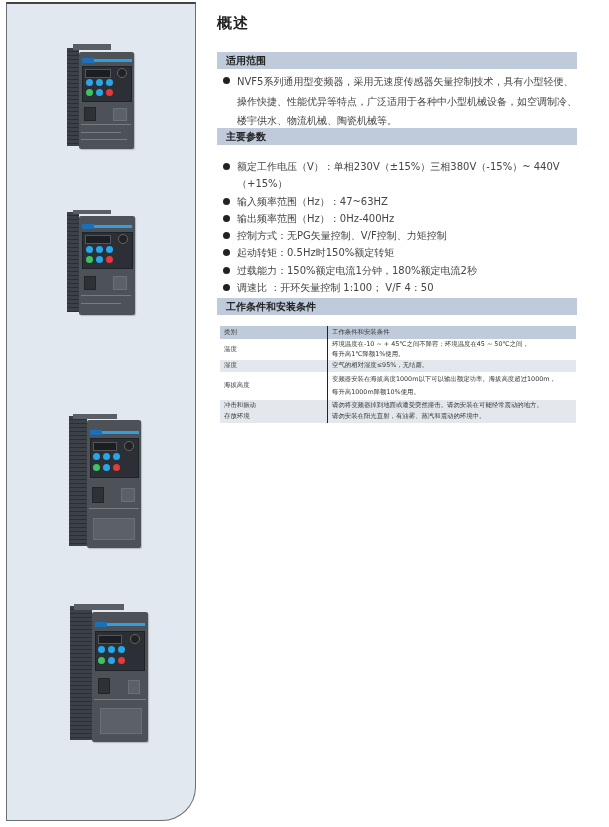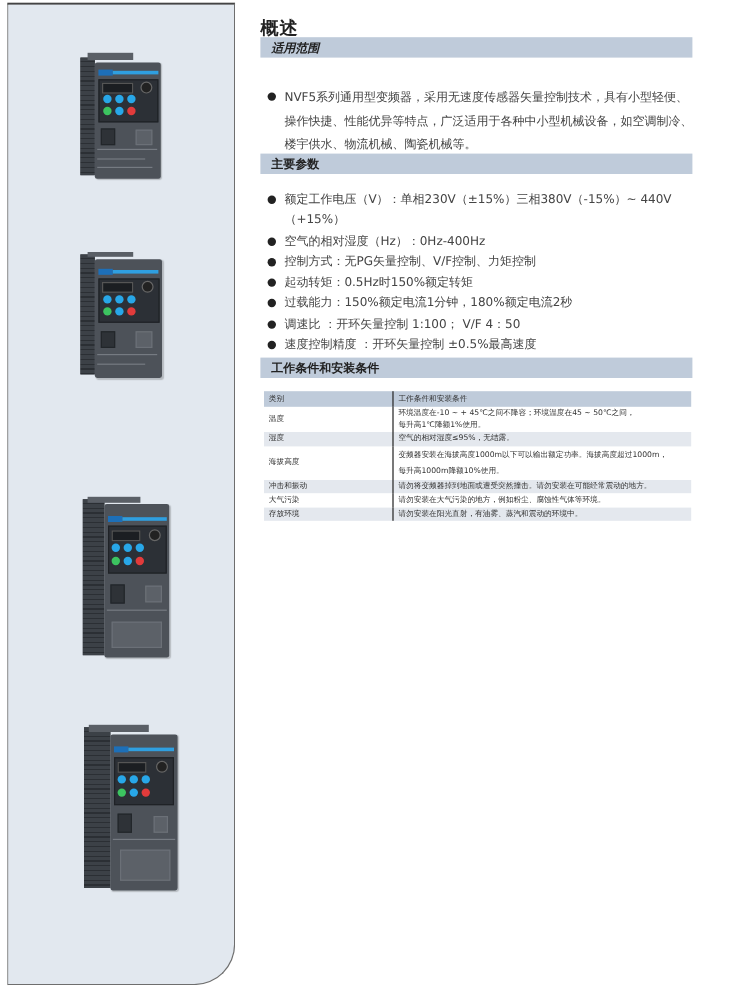"适用范围" div.sec-bar { font-style: italic -> none; top: 31px -> 52px }
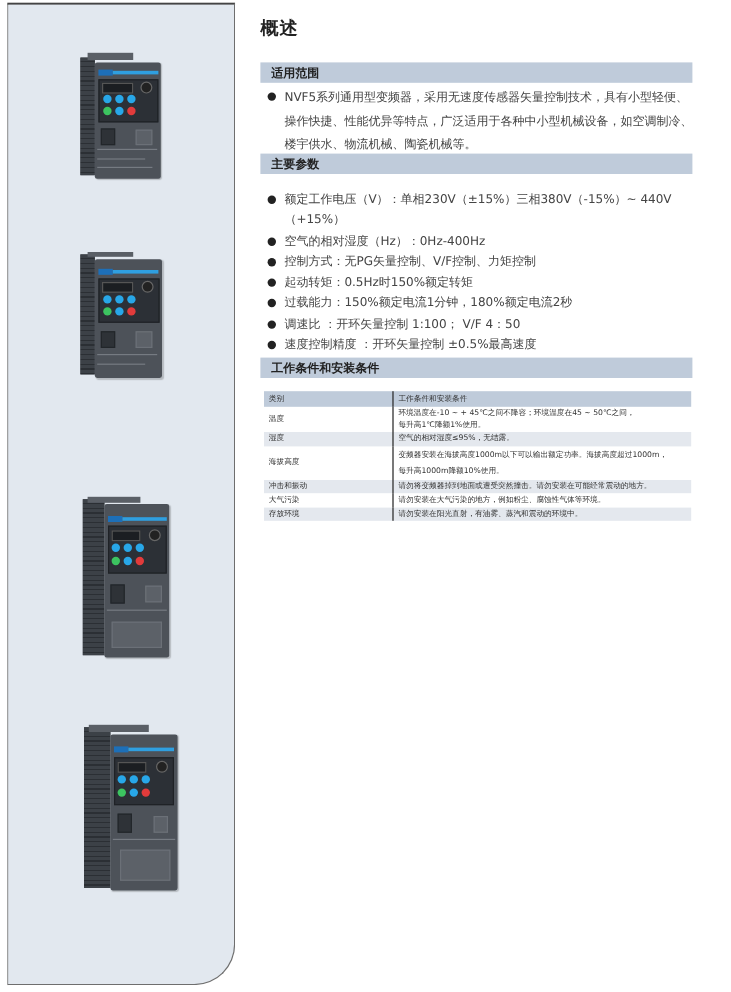"输入频率范围（Hz）：47~63HZ" li { html: none -> <li>输入频率范围（Hz）：47~63HZ</li> }
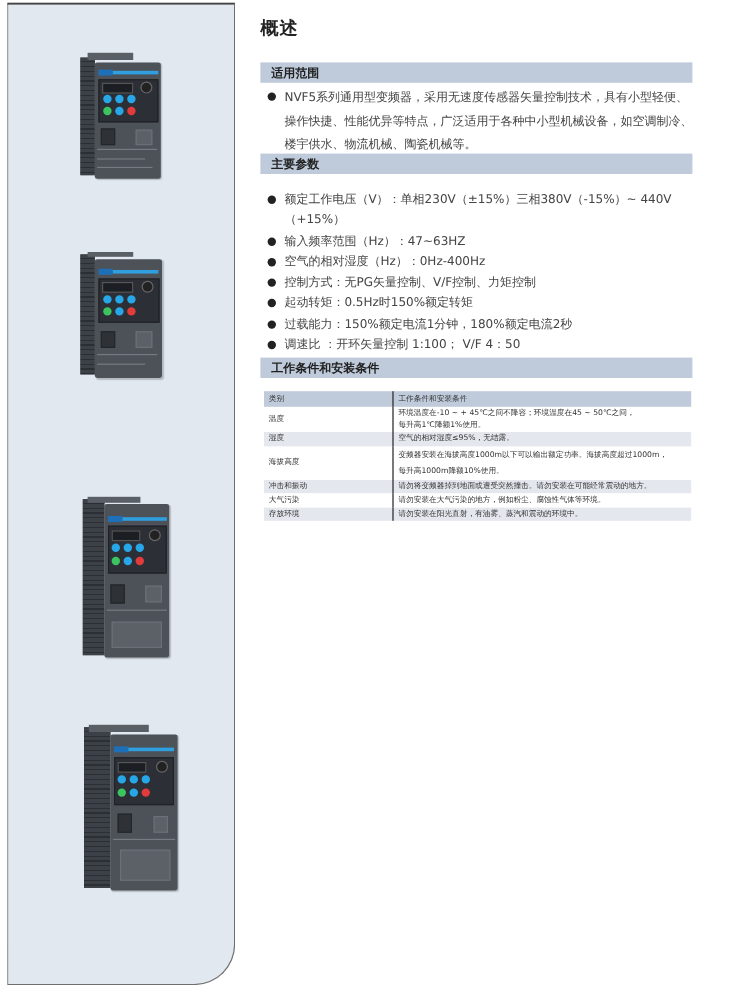"空气的相对湿度（Hz）：0Hz-400Hz" li { text: 空气的相对湿度 -> 输出频率范围 }
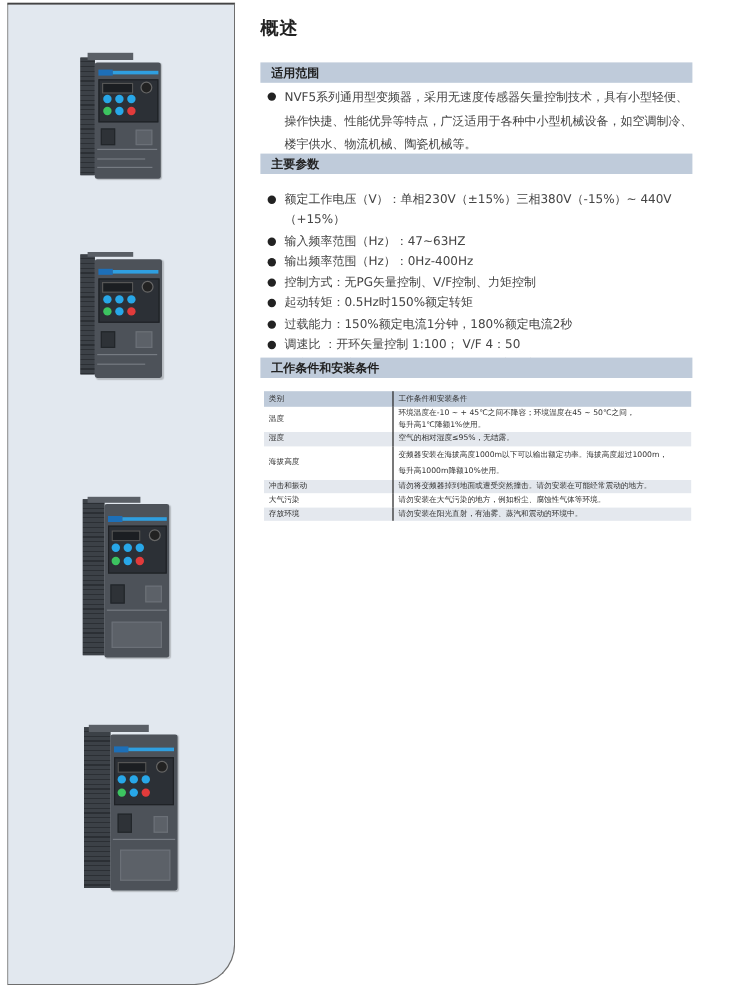"大气污染" tr { html: <tr> <td>大气污染</td> <td>请勿安装在大气污染的地方，例如粉尘、腐蚀性气体等环境。</td> </tr> -> none }
